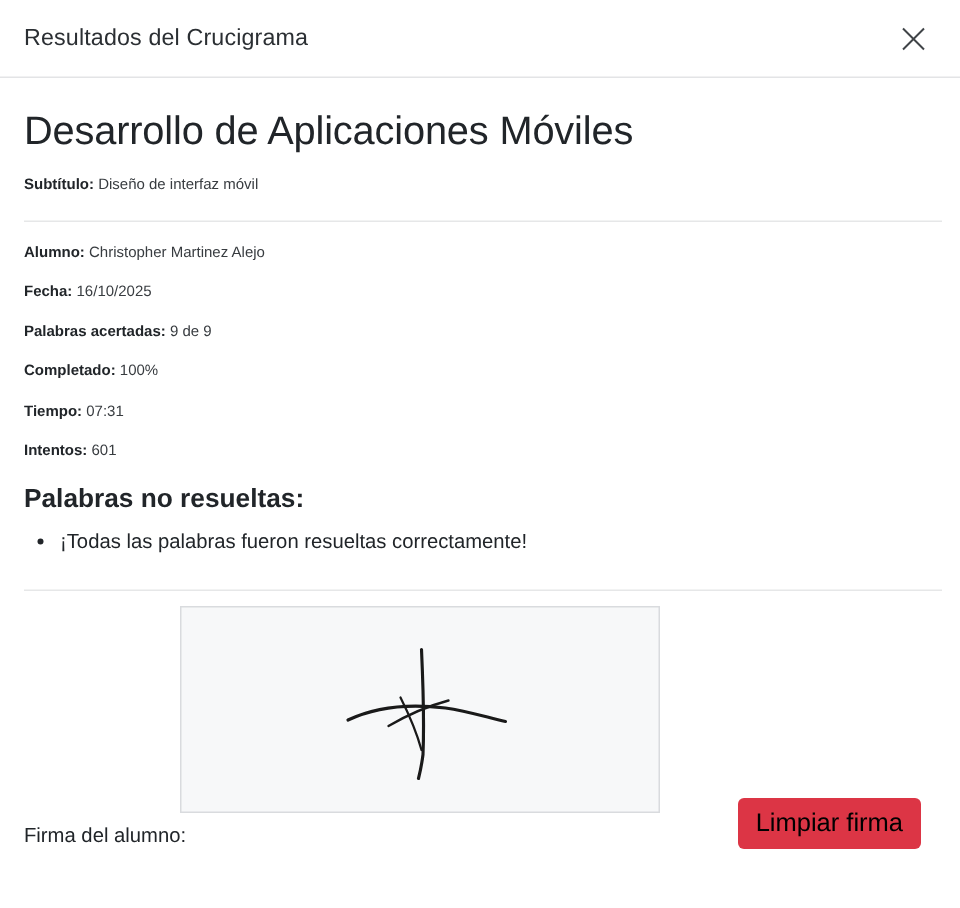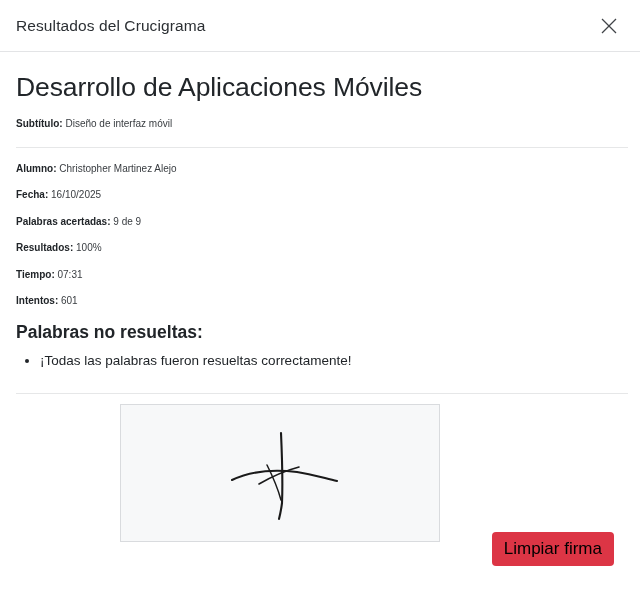"Resultados:" span.lbl { text: Resultados -> Completado }
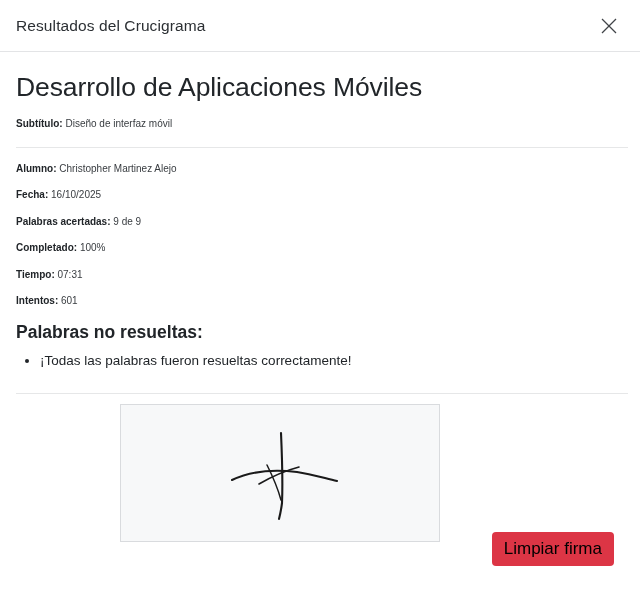"Firma del alumno:" div.signature-label { html: none -> <div>Firma del alumno:</div> }
